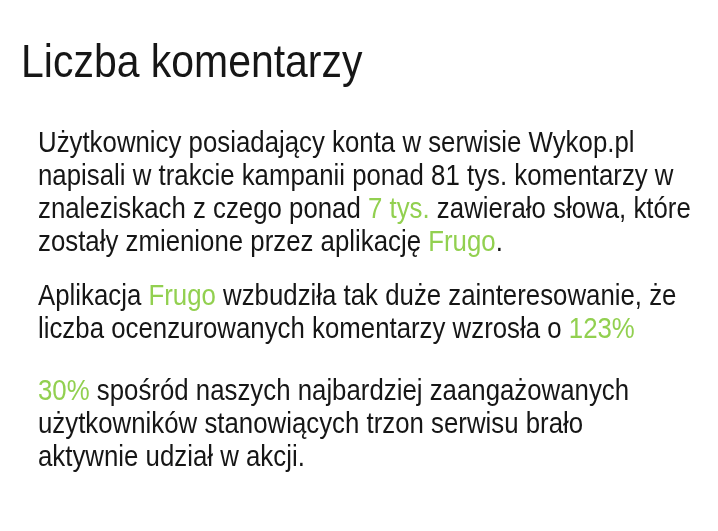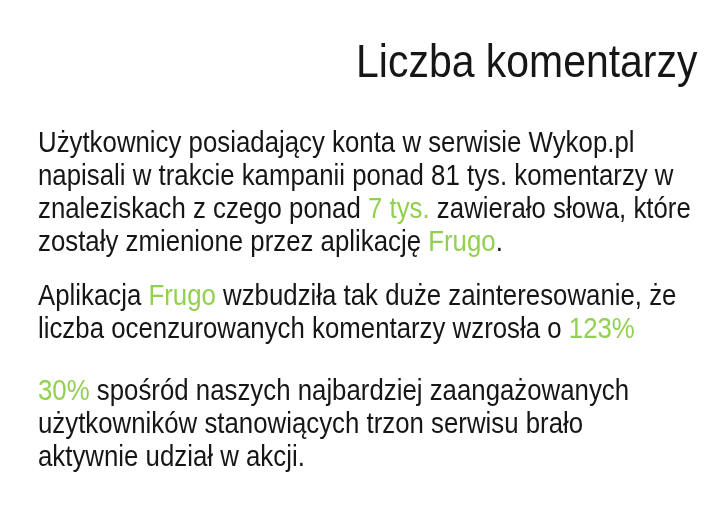"Liczba komentarzy" .title { text-align: right -> left }
